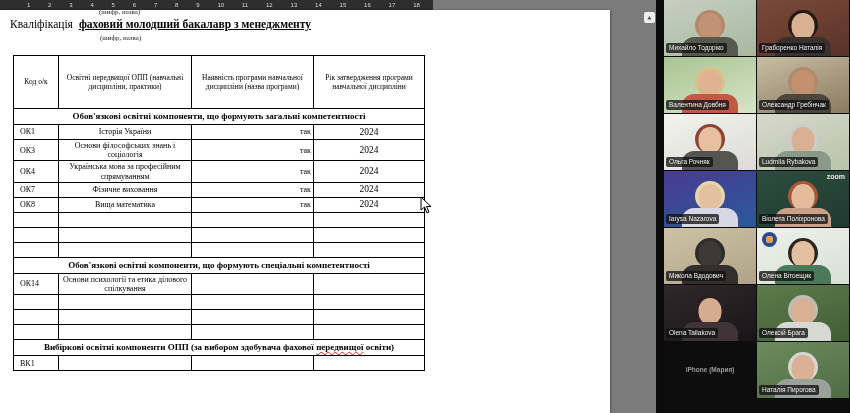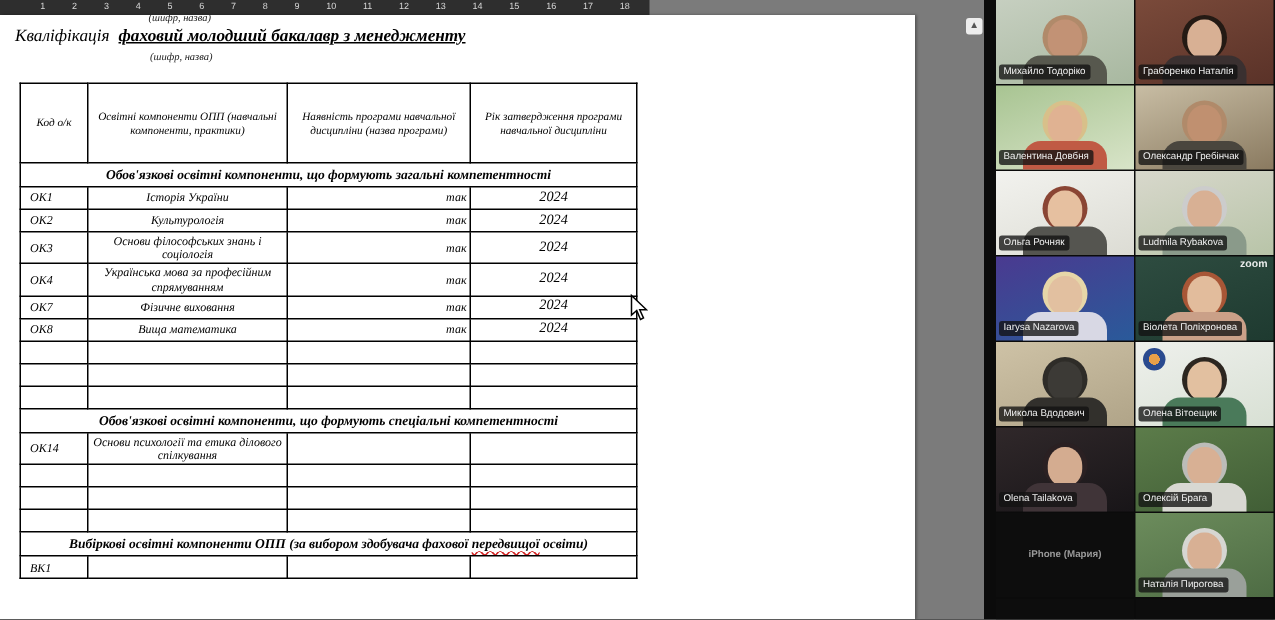"(шифр, назва)" #page { font-style: italic -> none }
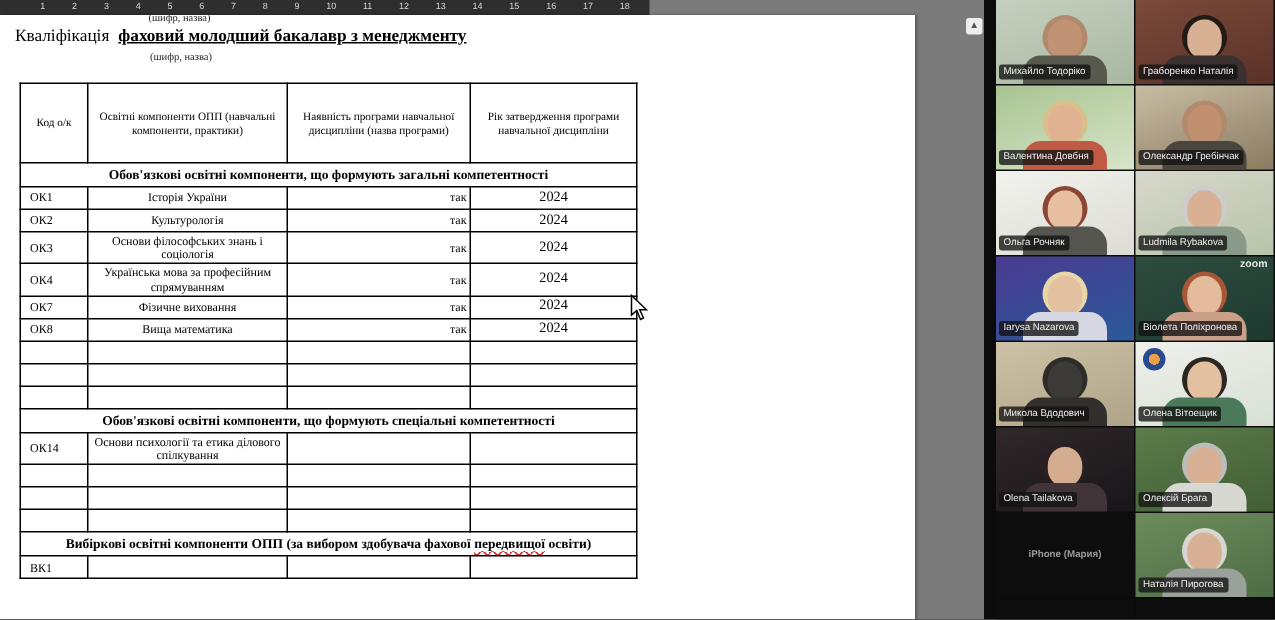"Освітні компоненти ОПП (навчальні" th { text: компоненти ОПП (навчальні компоненти -> передвищої ОПП (навчальні дисципліни }
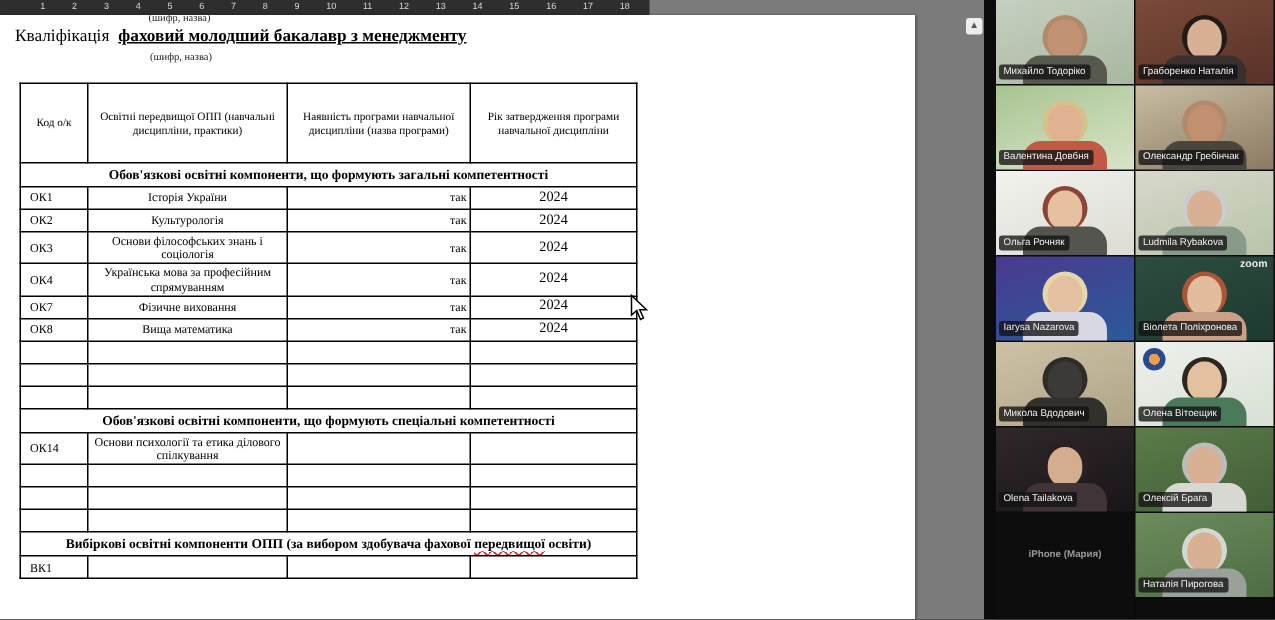"ОК2" tr { html: <tr> <td>ОК2</td> <td>Культурологія</td> <td>так</td> <td>2024</td> </tr> -> none }
